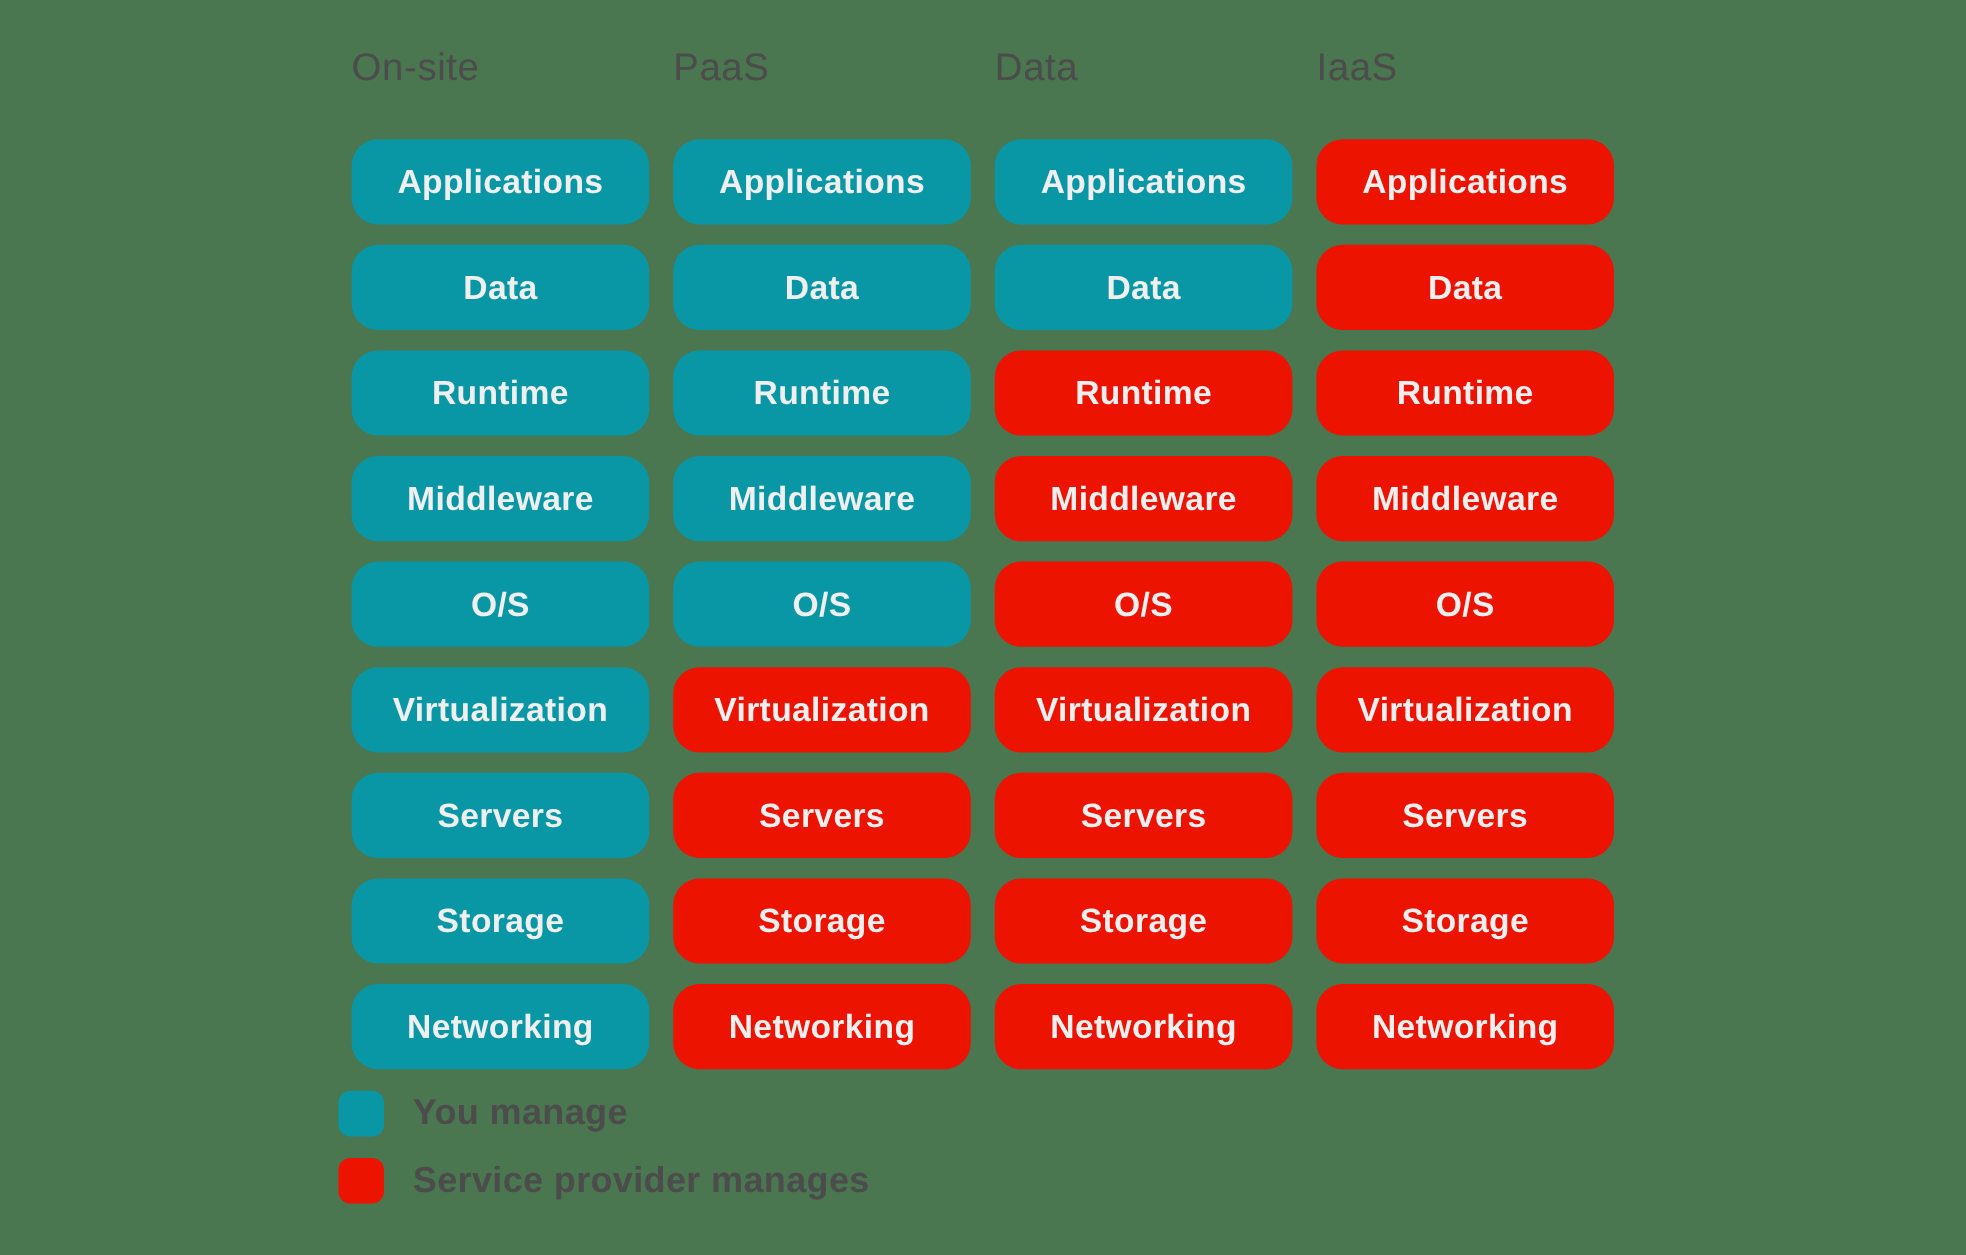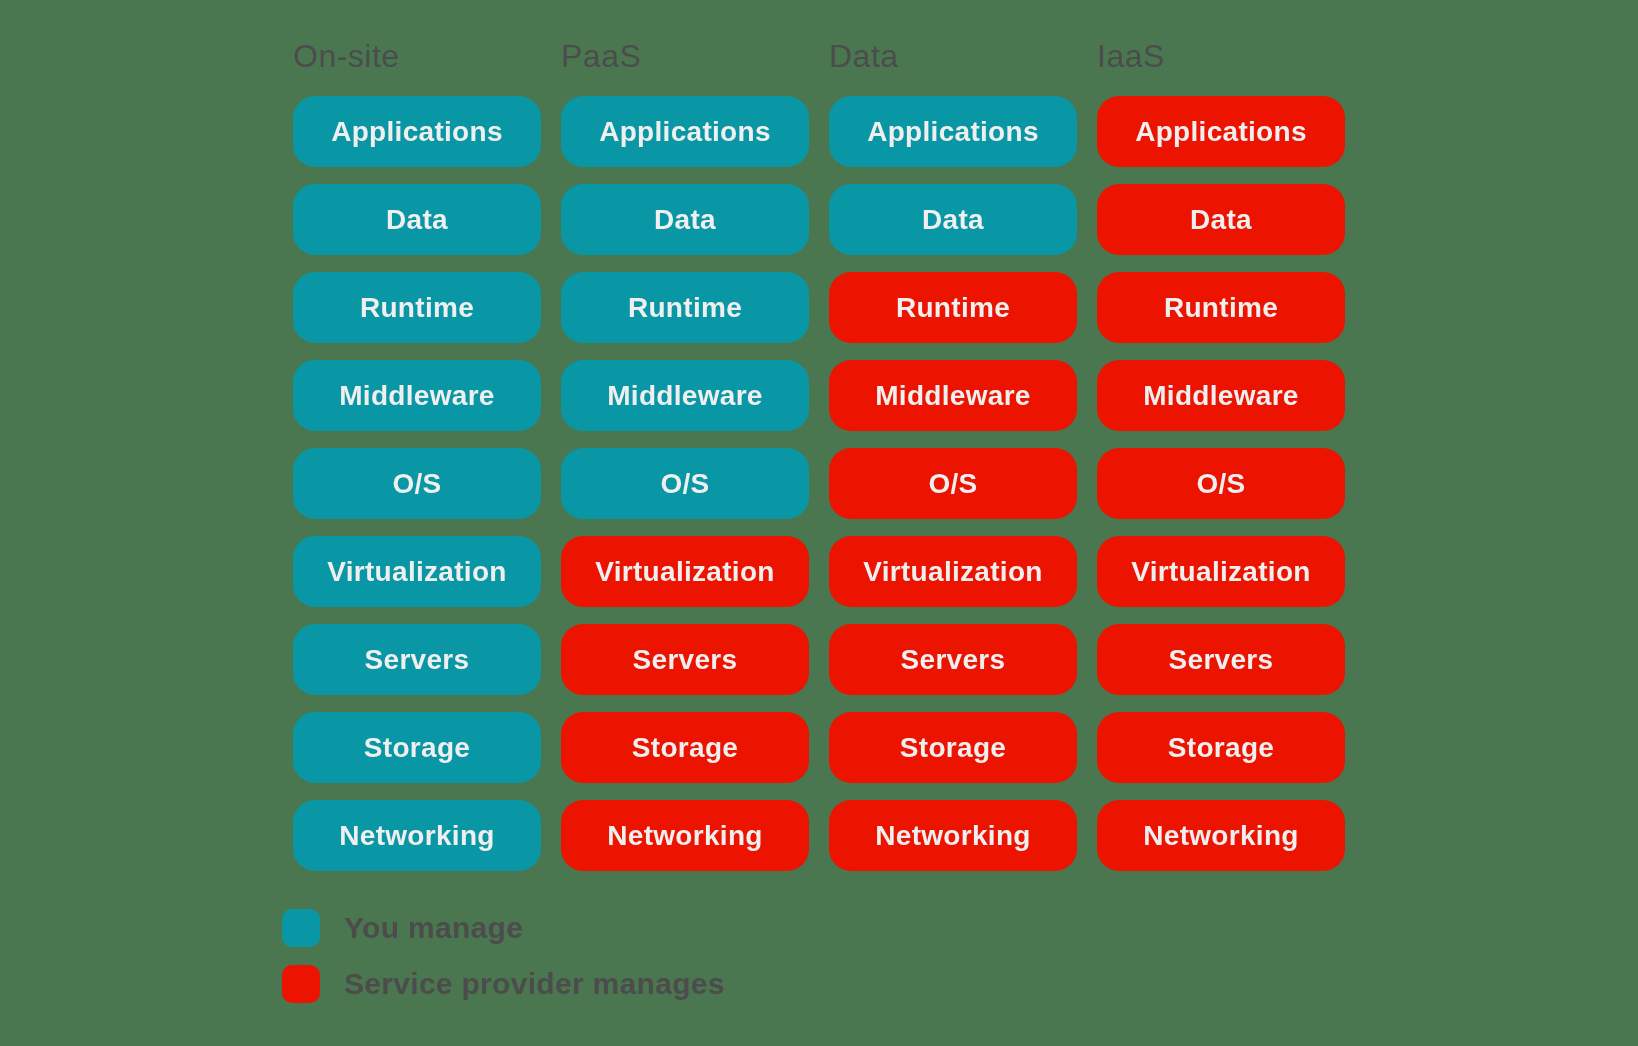"Applications" .grid { top: 96px -> 116px }
